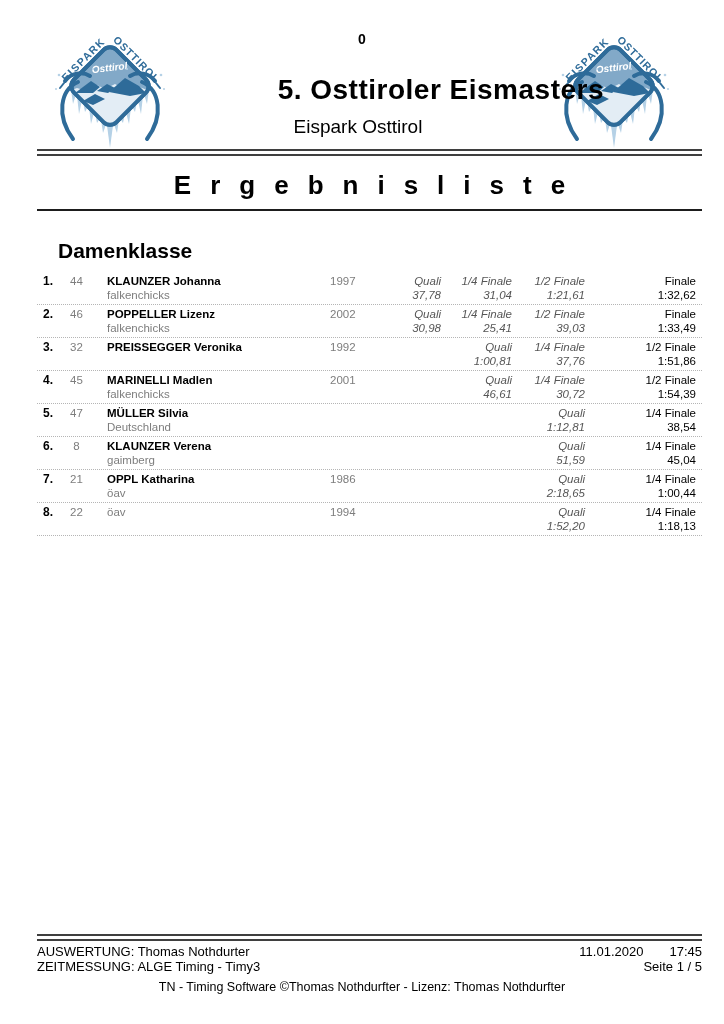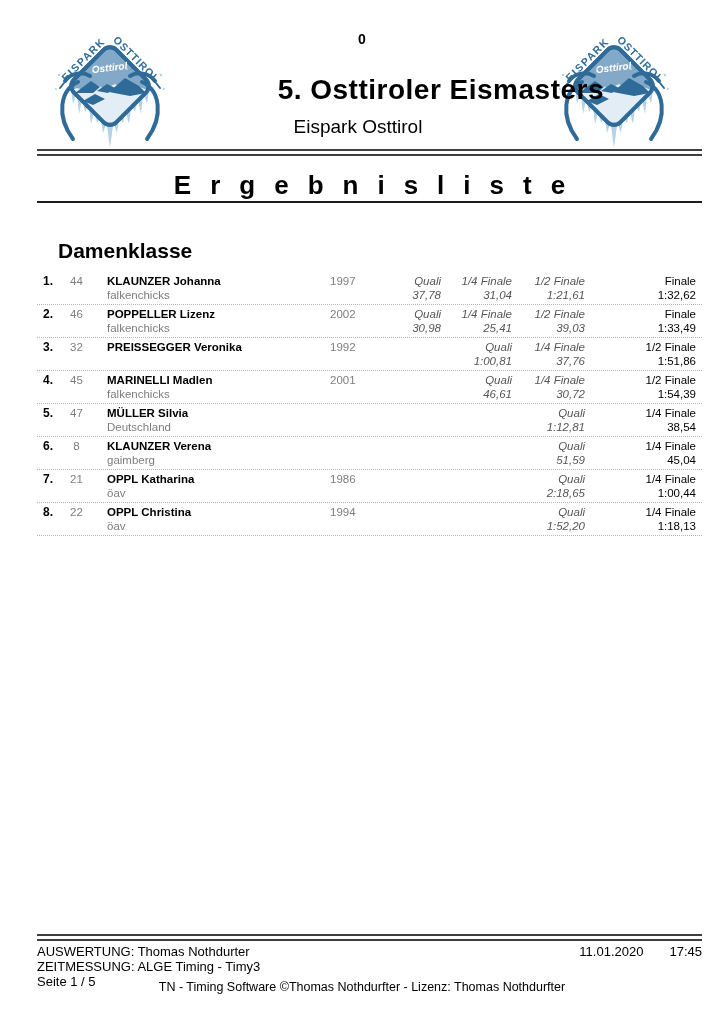"Ergebnisliste" .list-title { padding-bottom: 0 -> 8px }
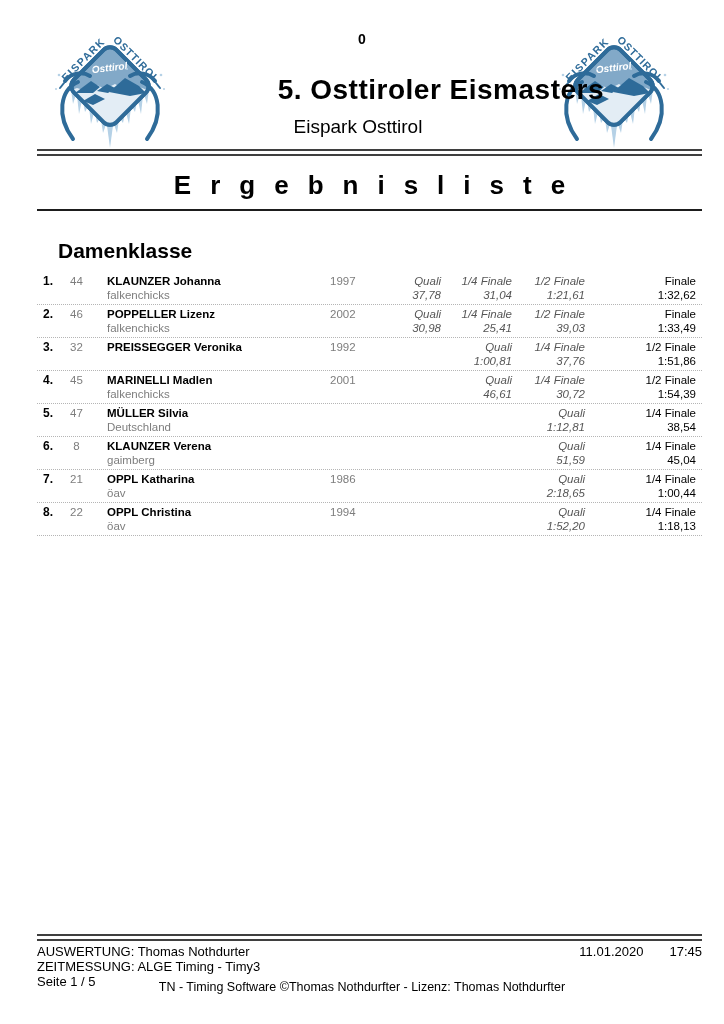"OPPL Christina" div.nm { html: <div>OPPL Christina</div> -> none }
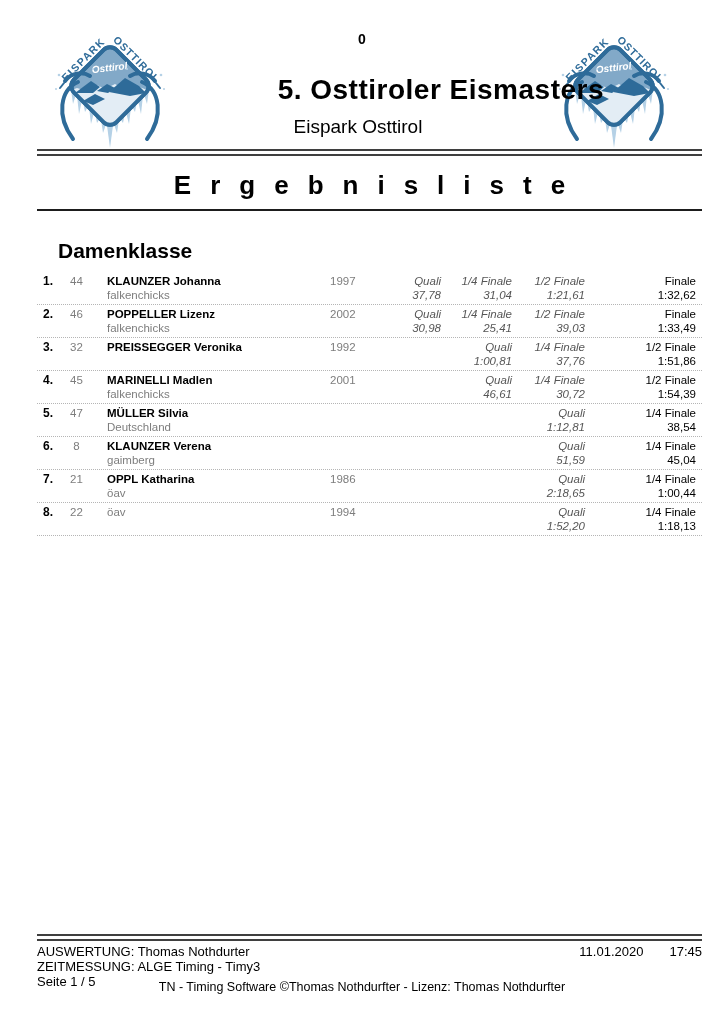"ZEITMESSUNG: ALGE Timing - Timy3" .footer-line-2 { flex-direction: column -> none }
